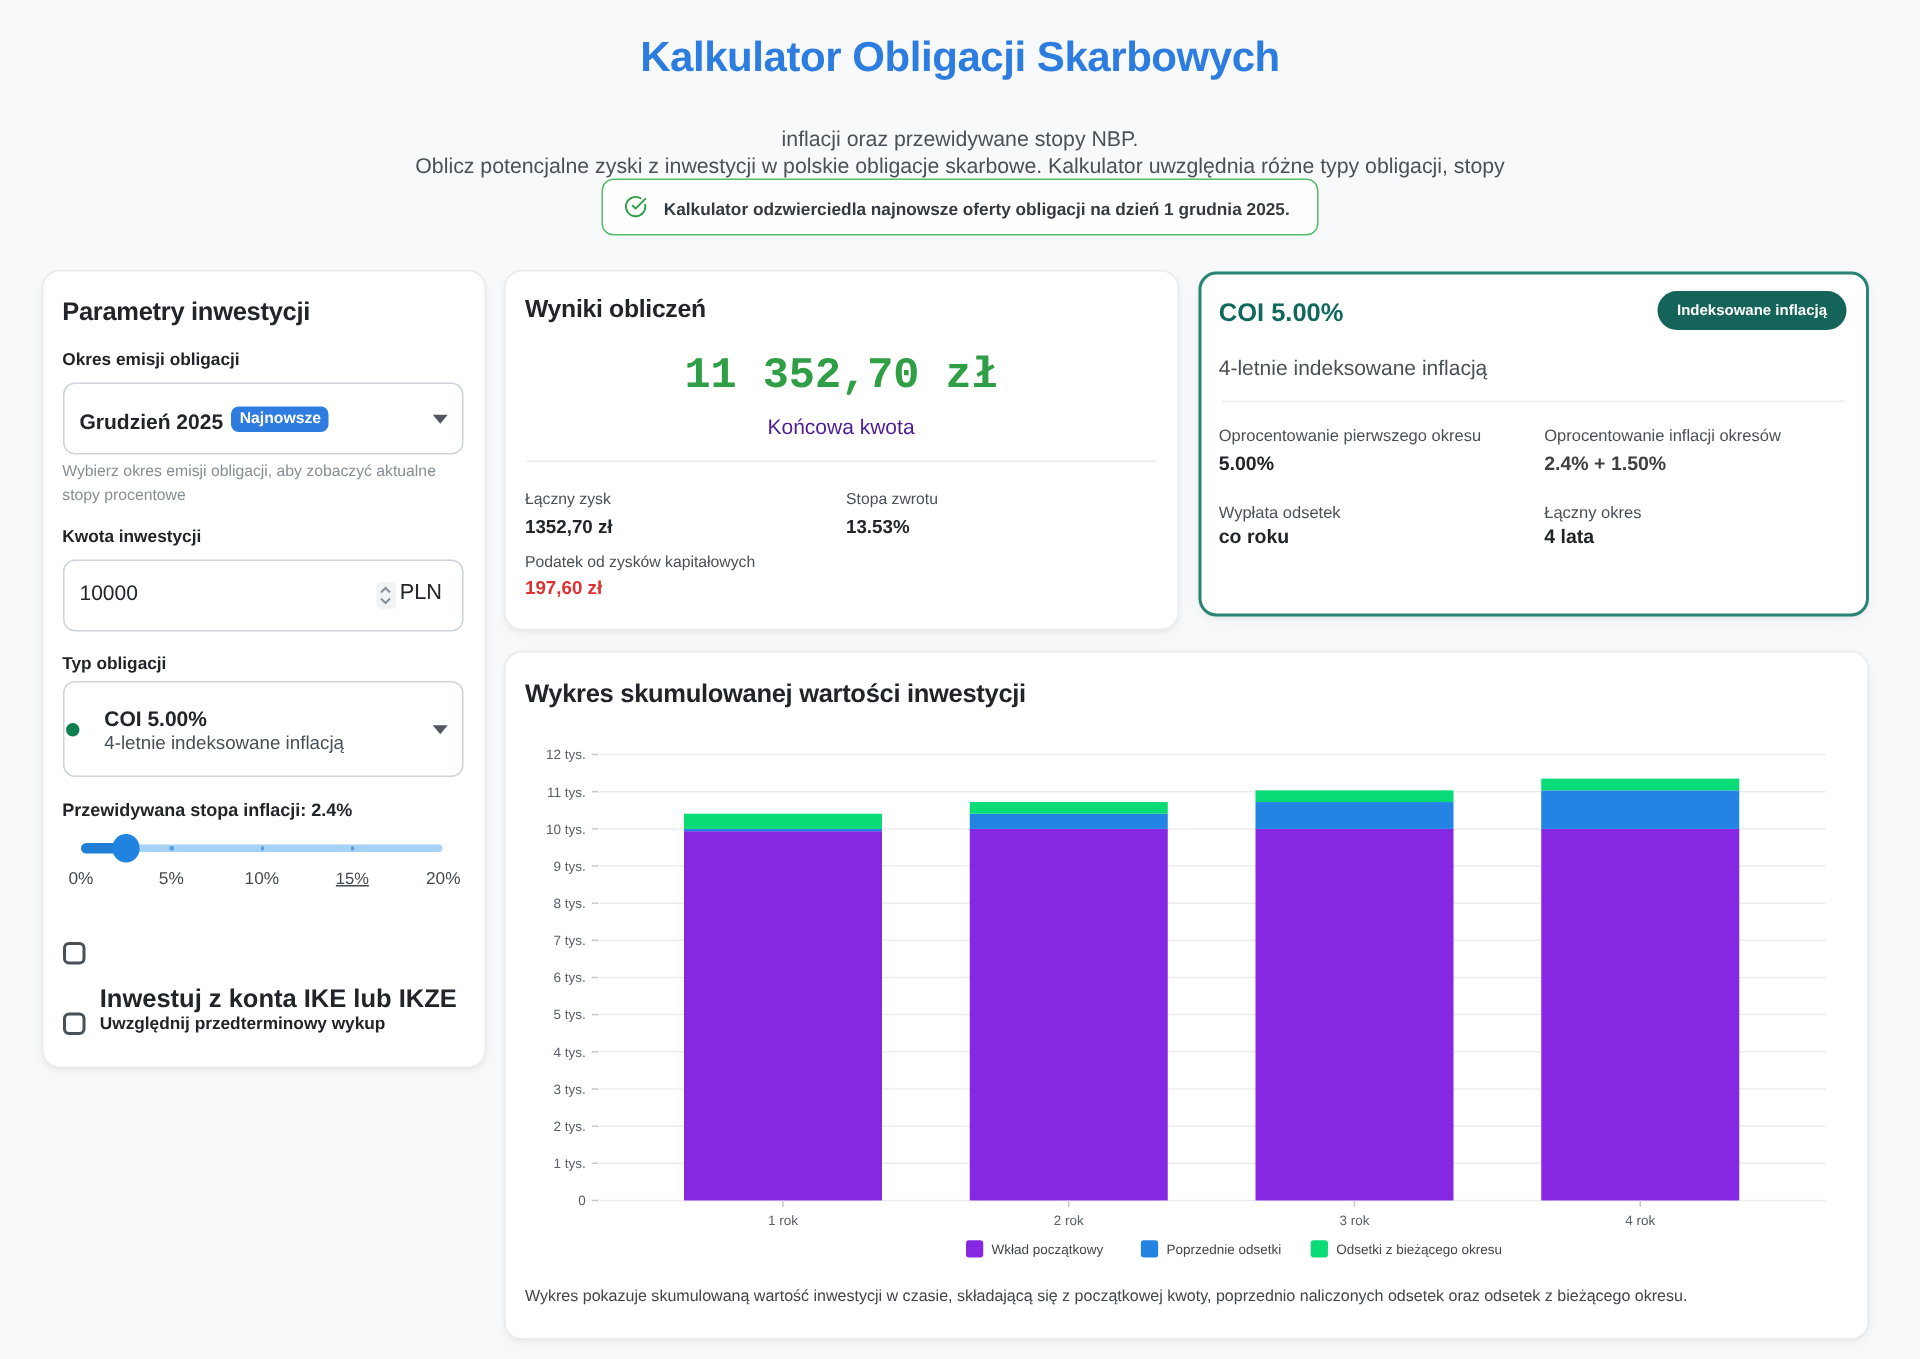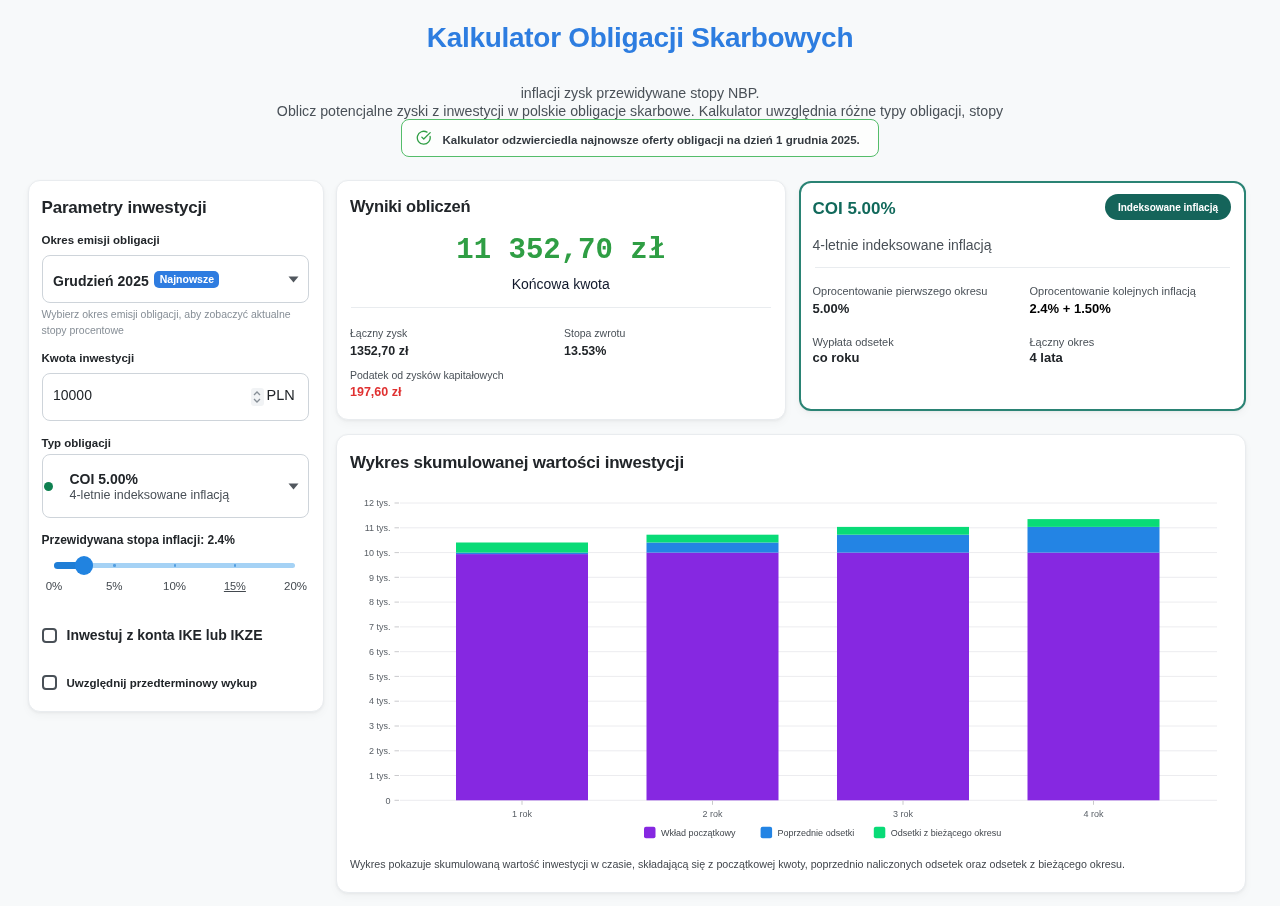"inflacji zysk przewidywane stopy NBP." div { text: zysk -> oraz }
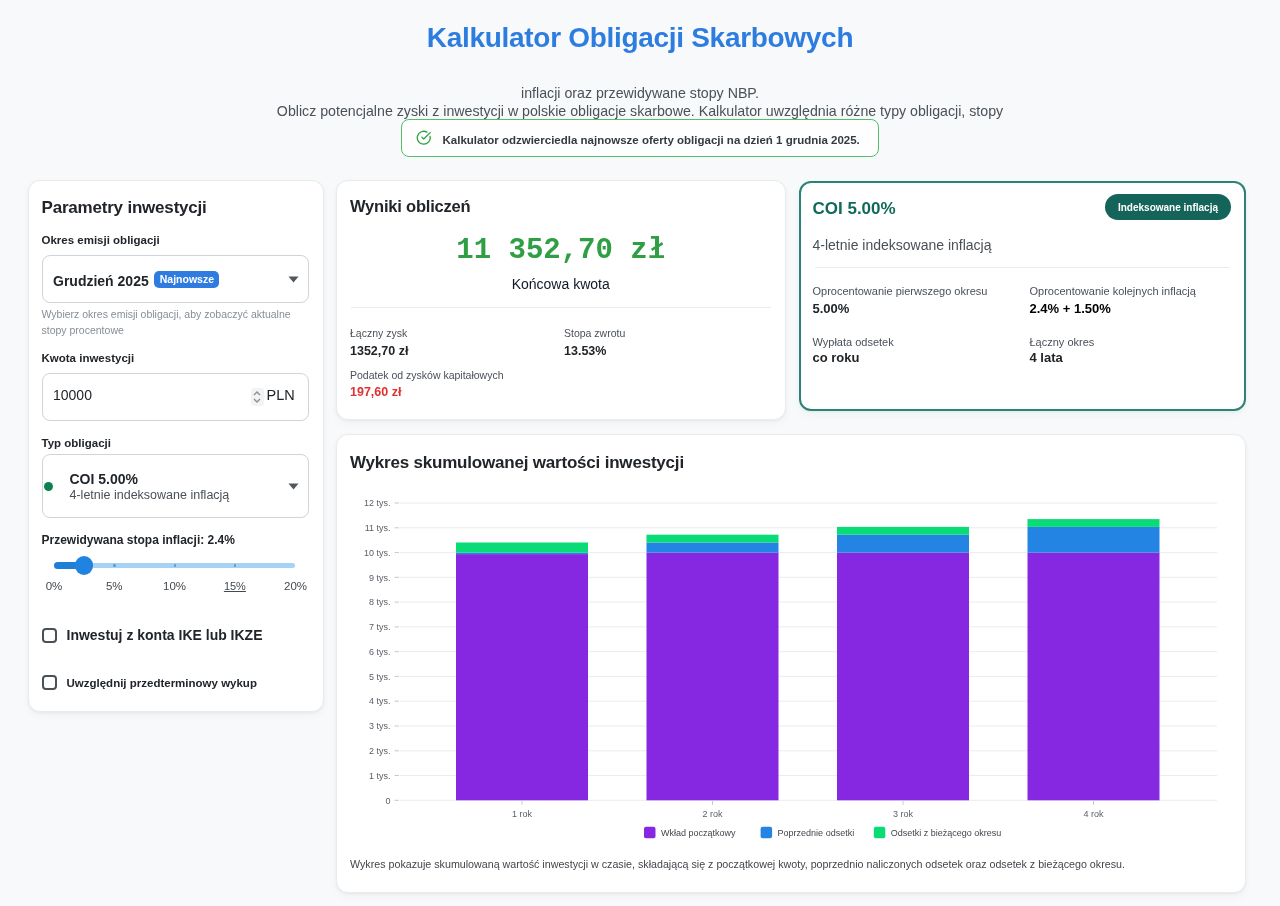"Końcowa kwota" div { color: #0f172a -> #4c1d95 }
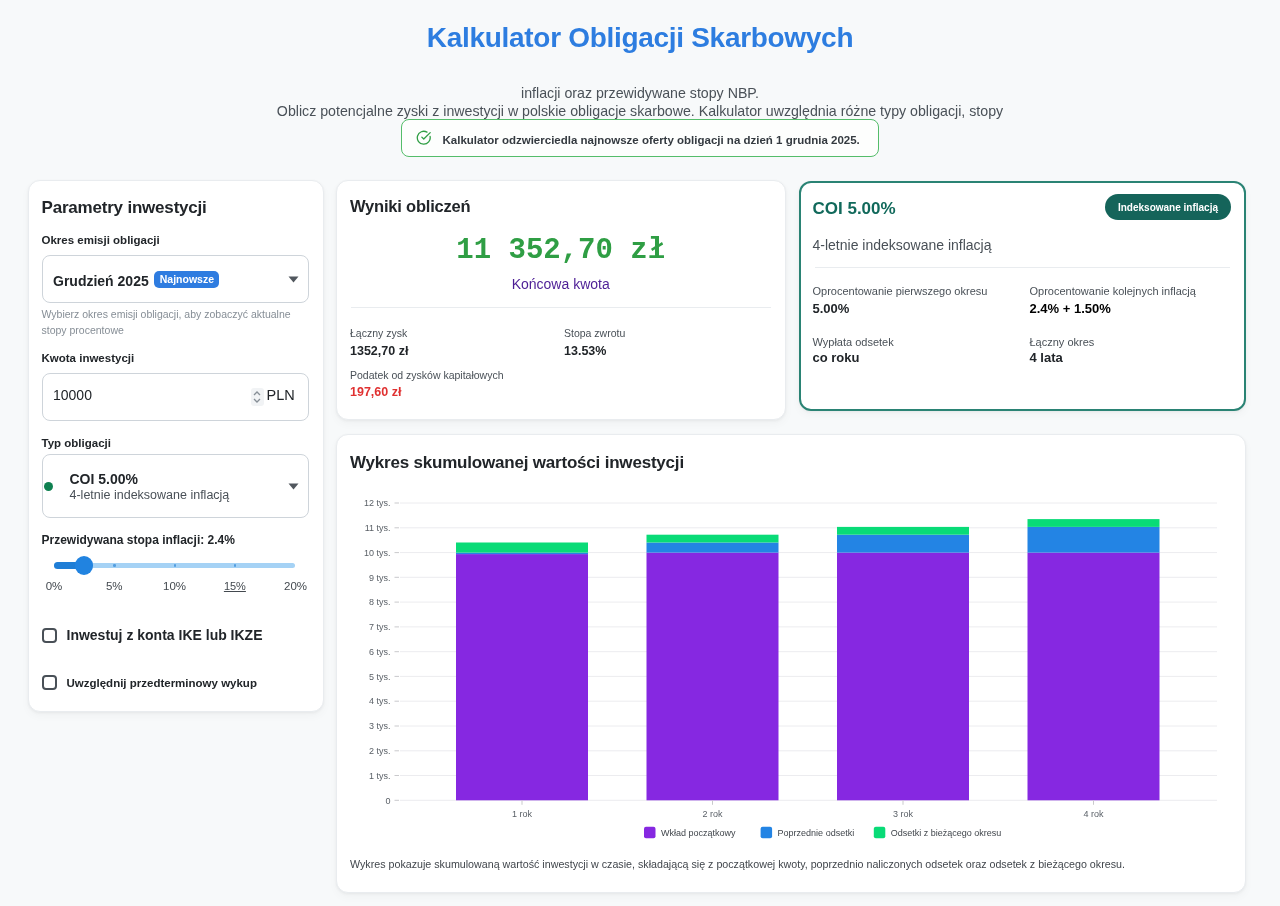"Oprocentowanie kolejnych inflacją" div { text: kolejnych inflacją -> inflacji okresów }
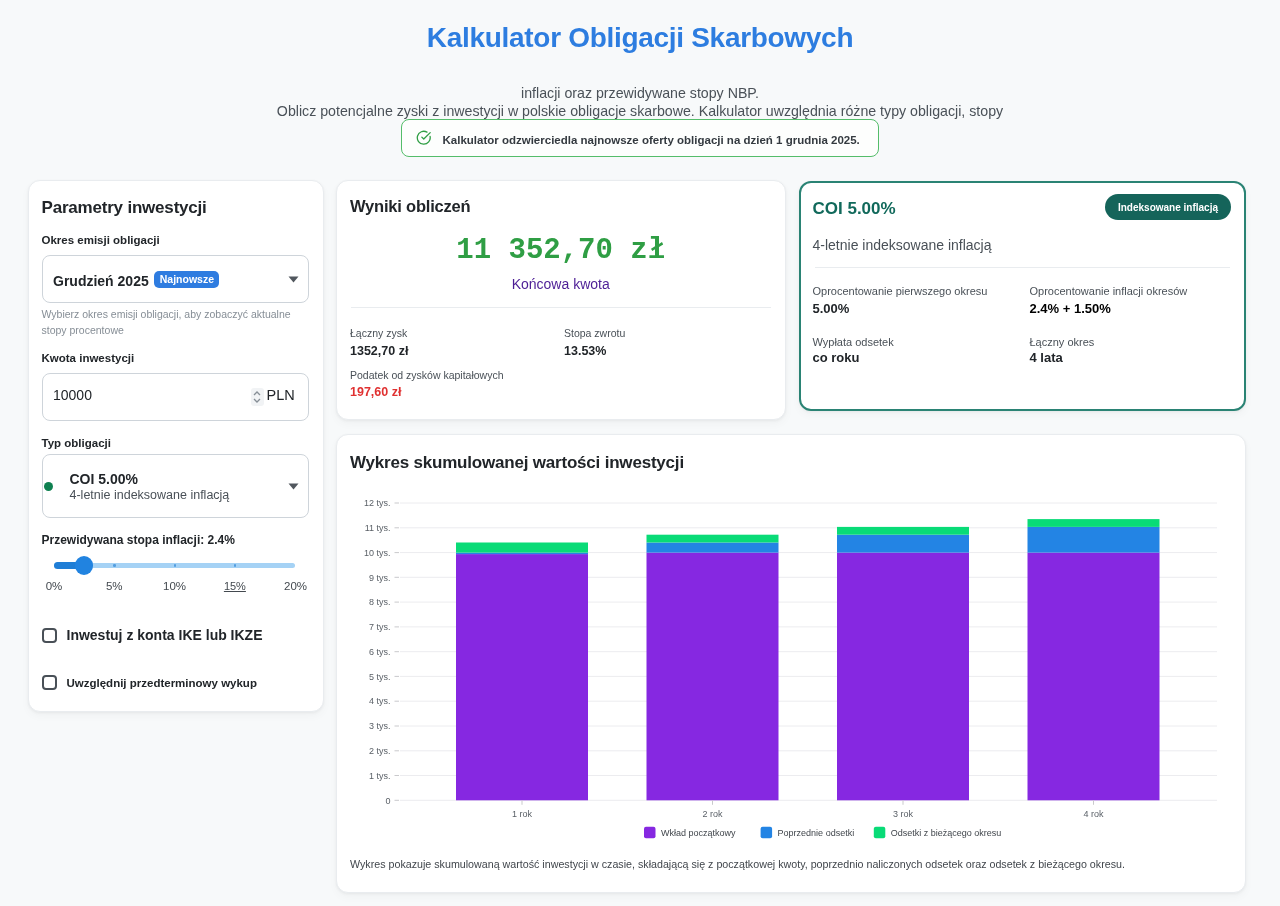"2.4% + 1.50%" div { color: #000000 -> #404040 }
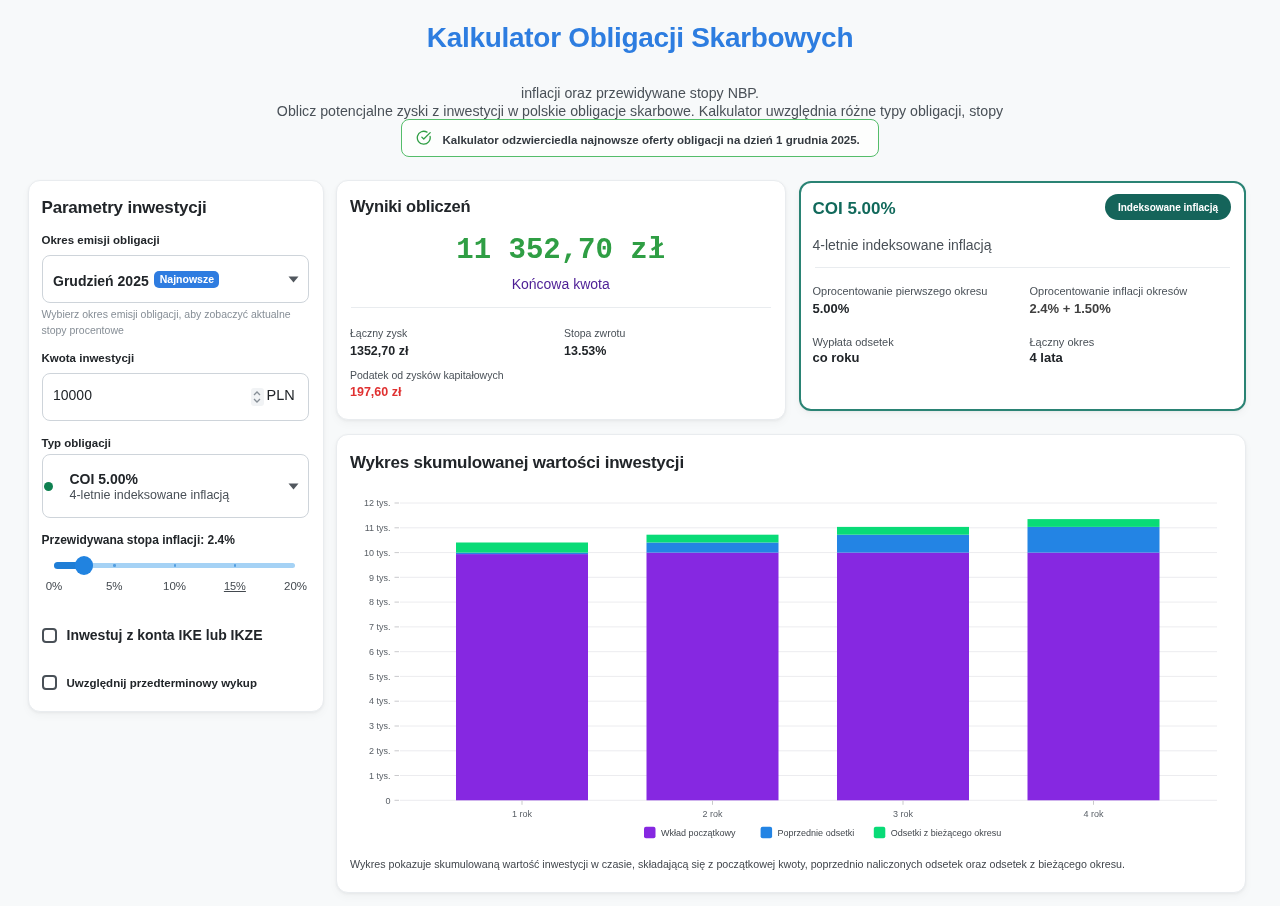"Inwestuj z konta IKE lub" div { font-size: 14px -> 17px; top: 628px -> 657px }
